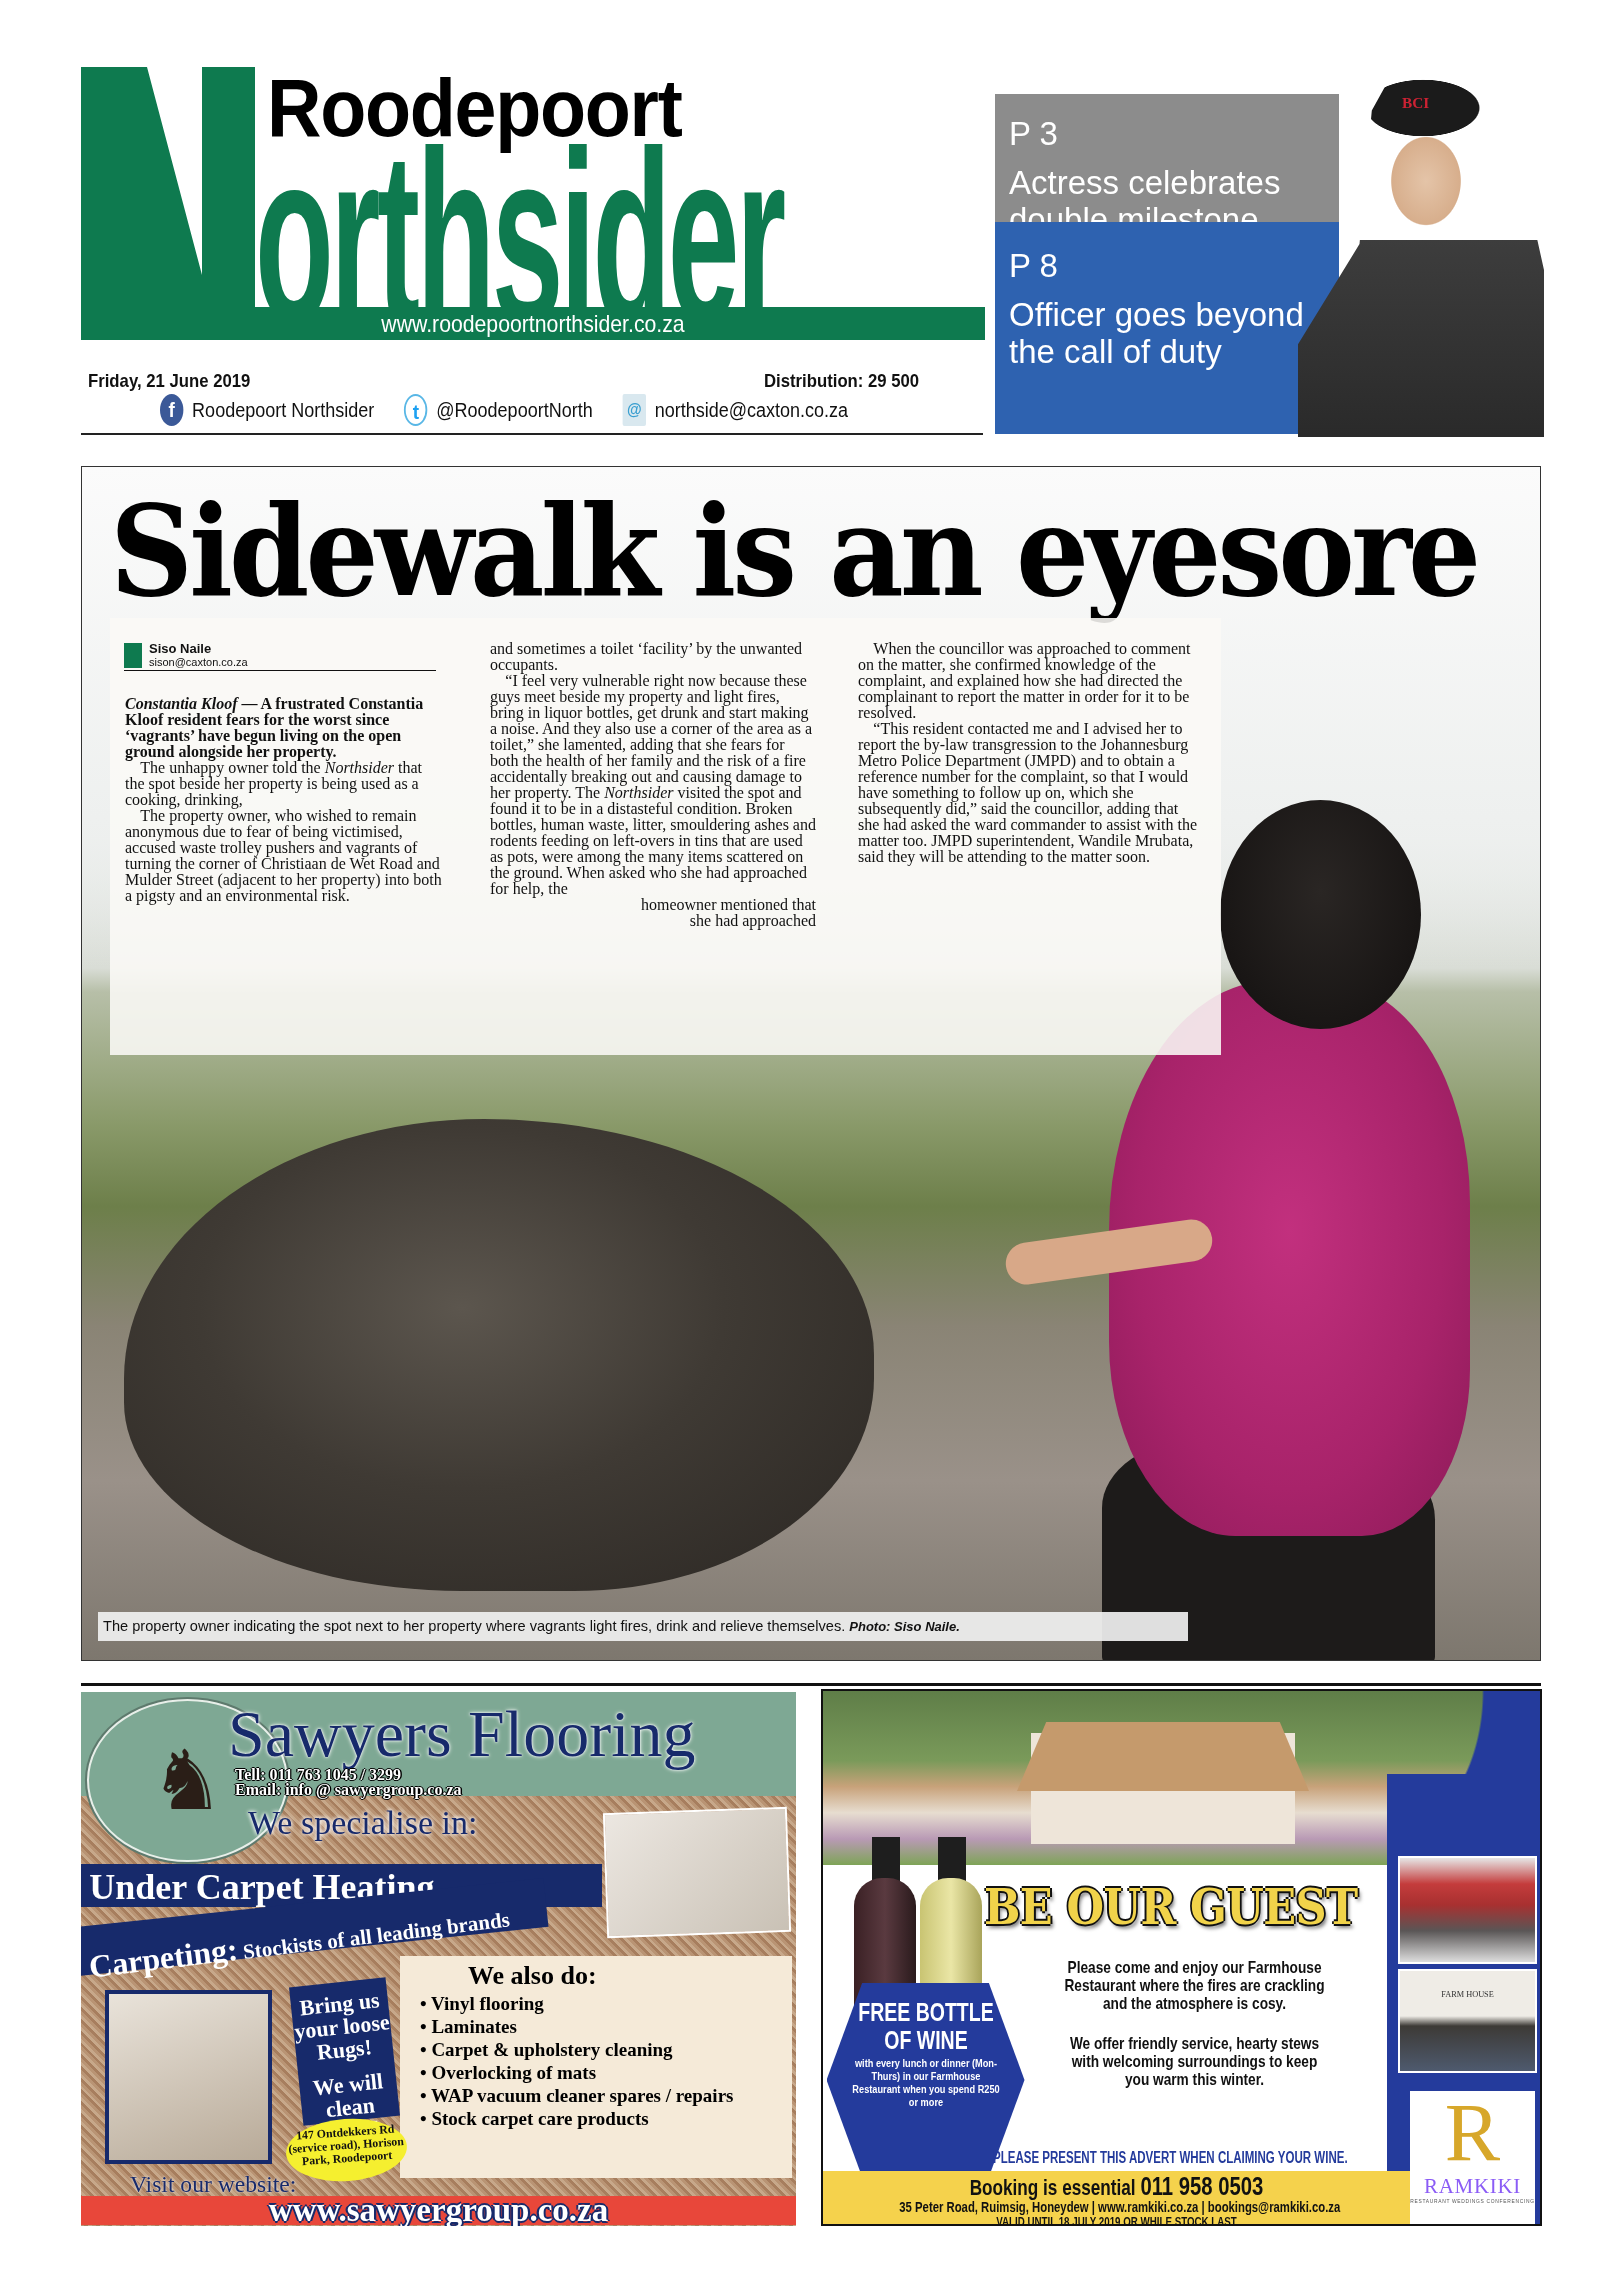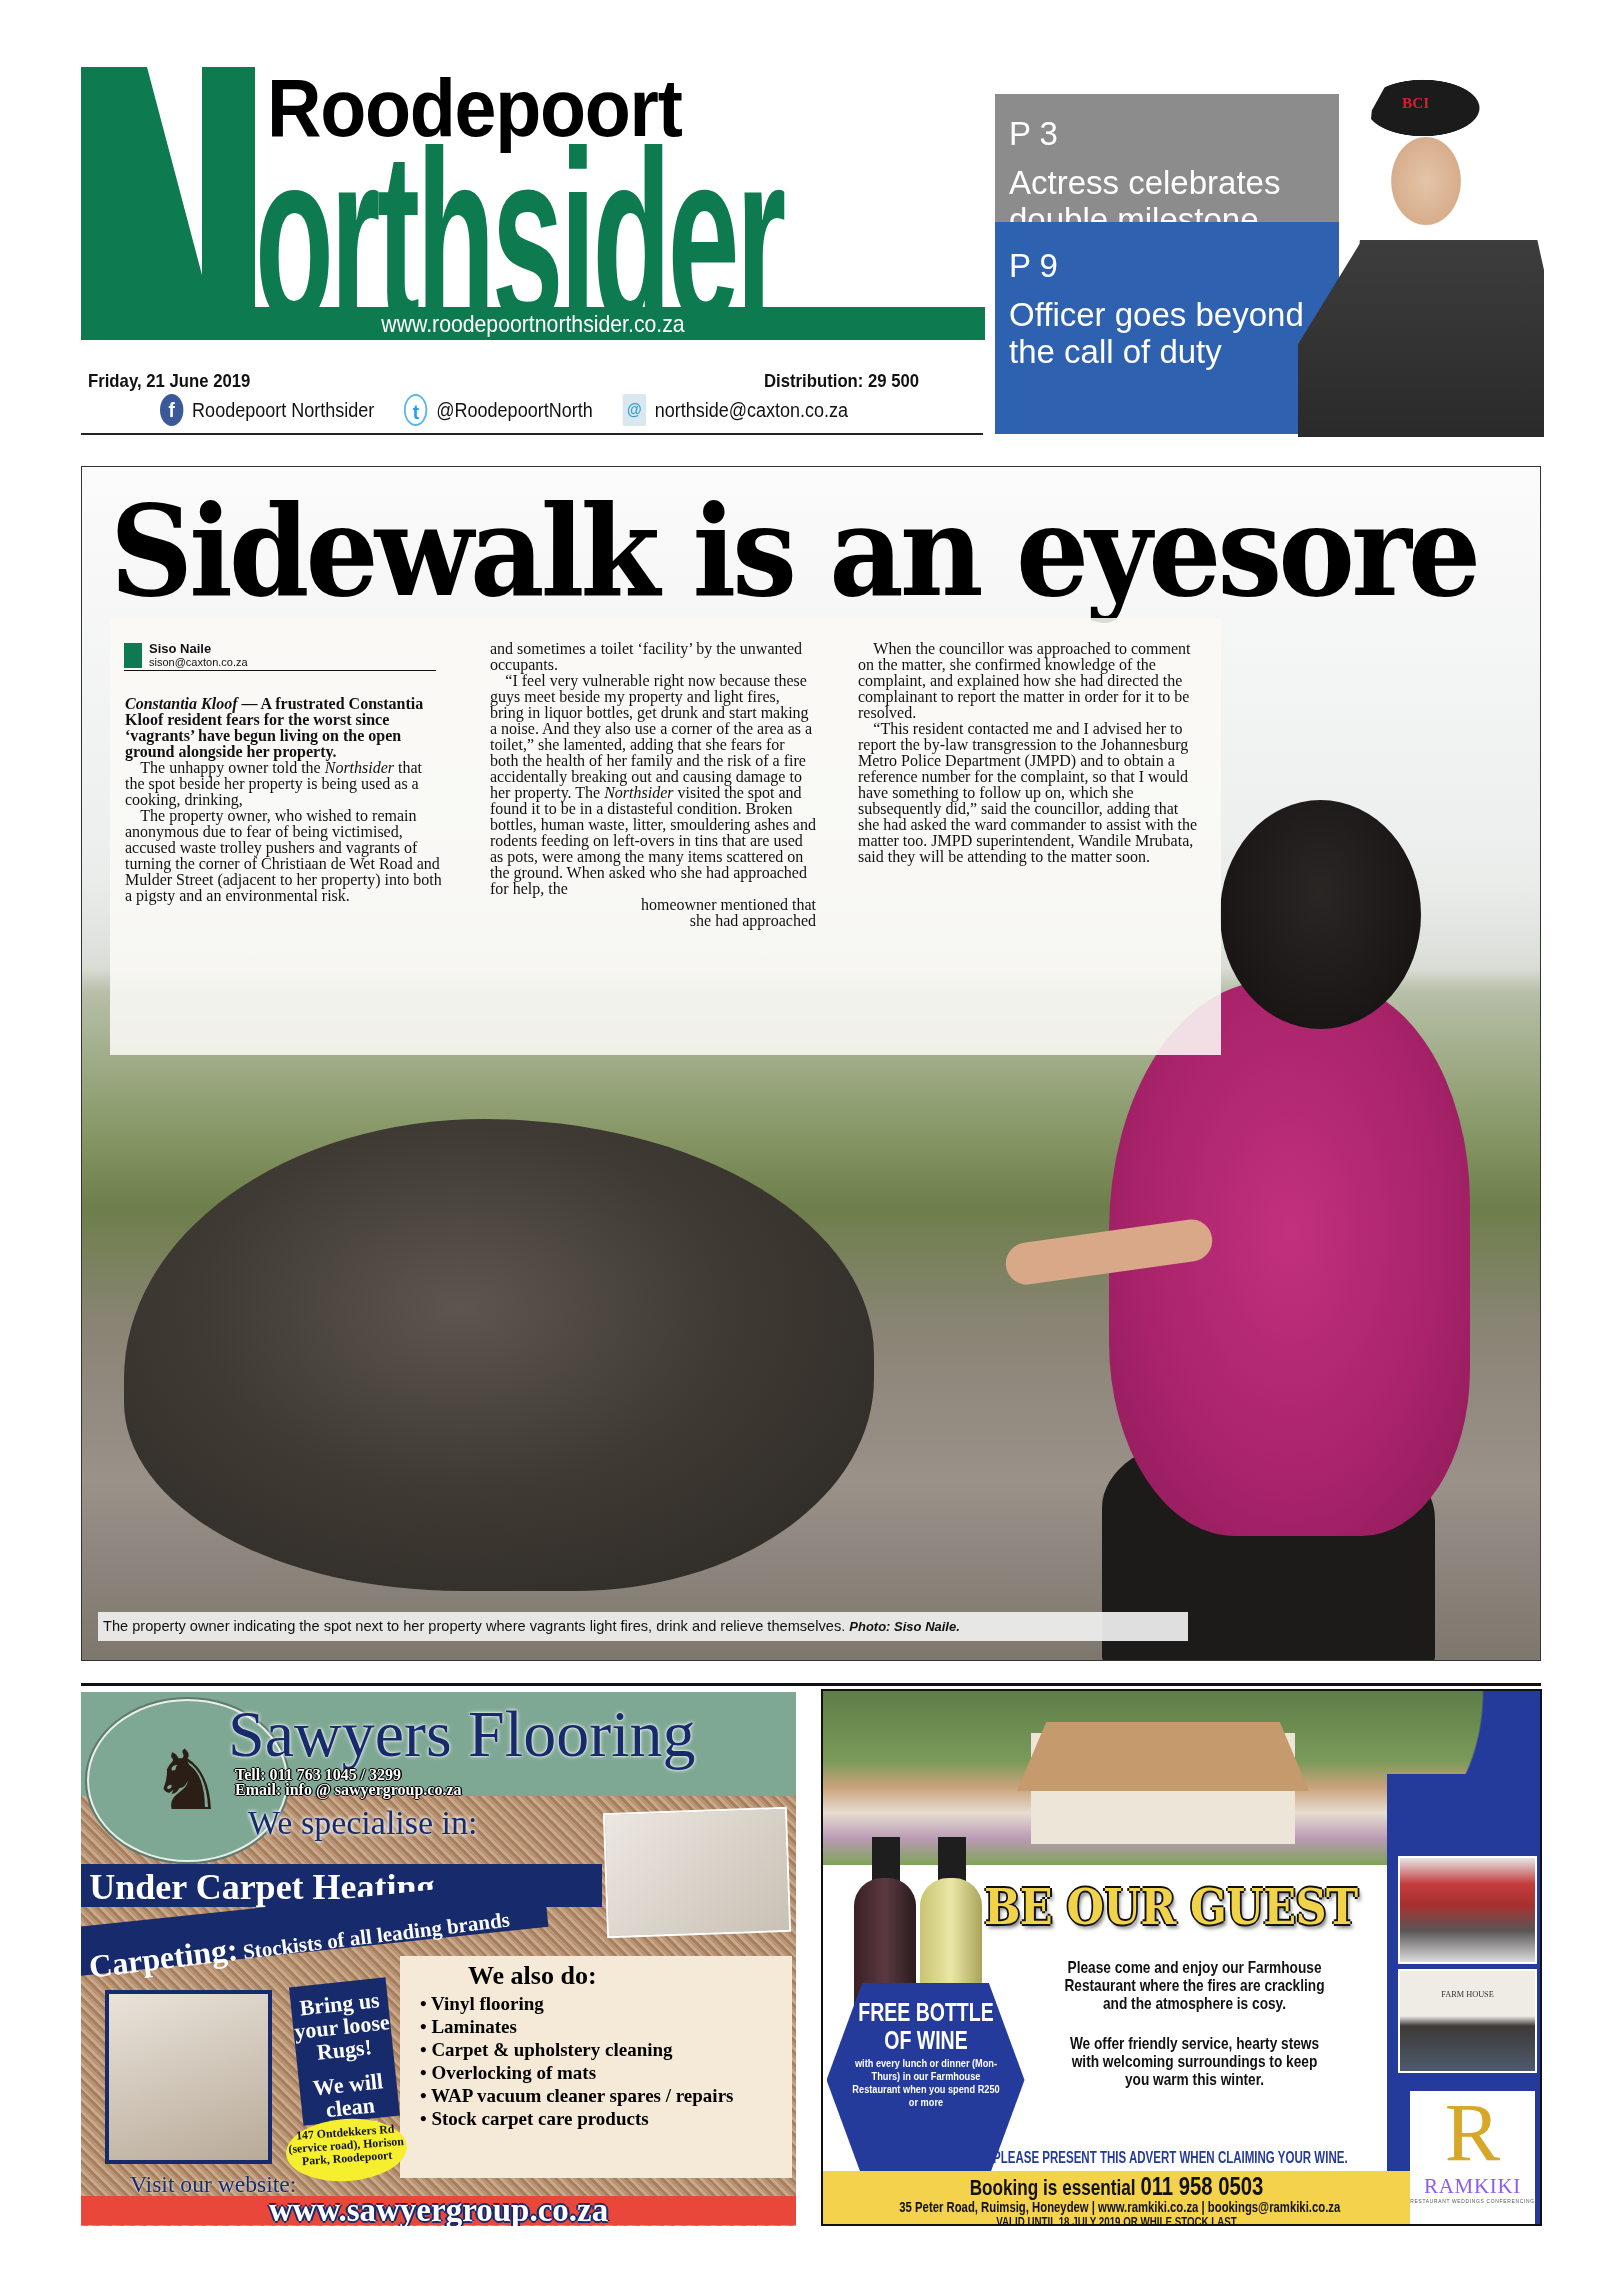"P 9" div.pg { text: 9 -> 8 }
